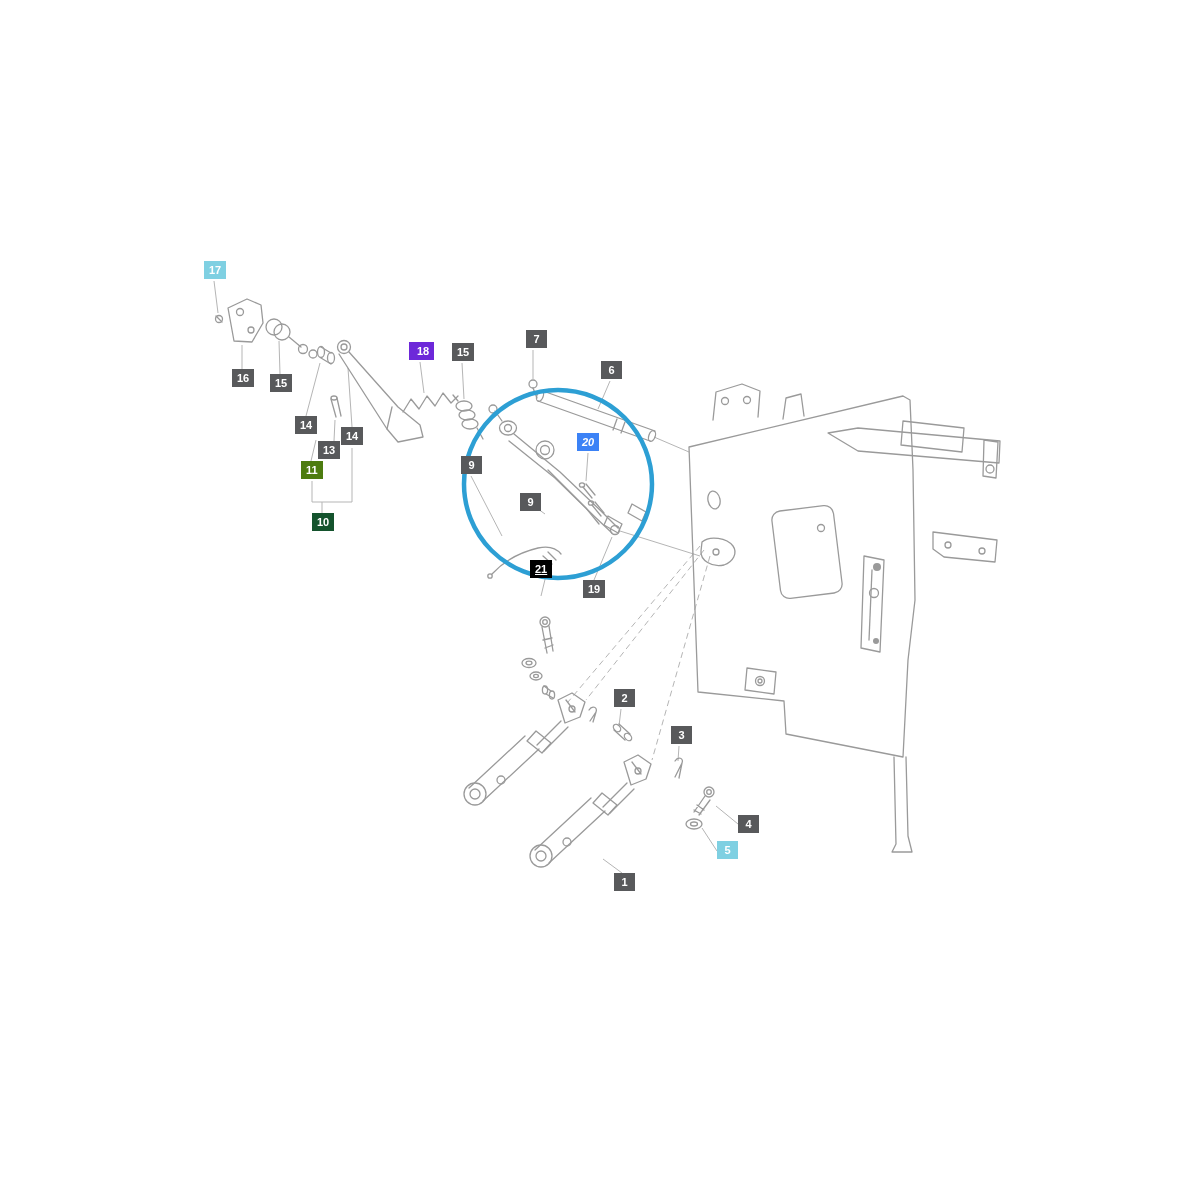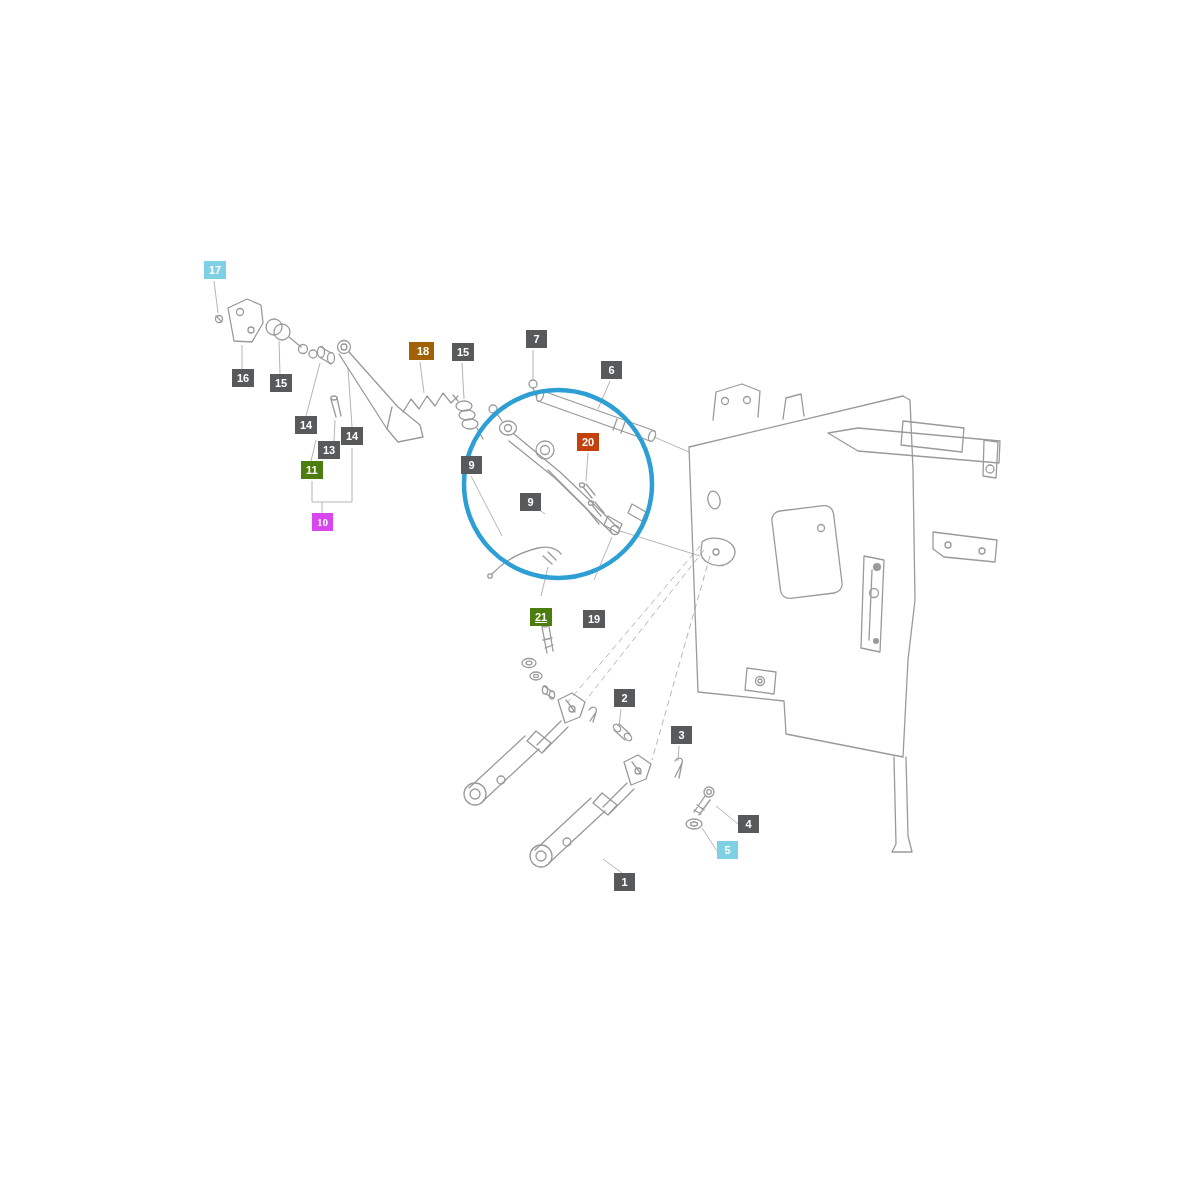"18" div.part-label { background: #a16207 -> #6d28d9 }
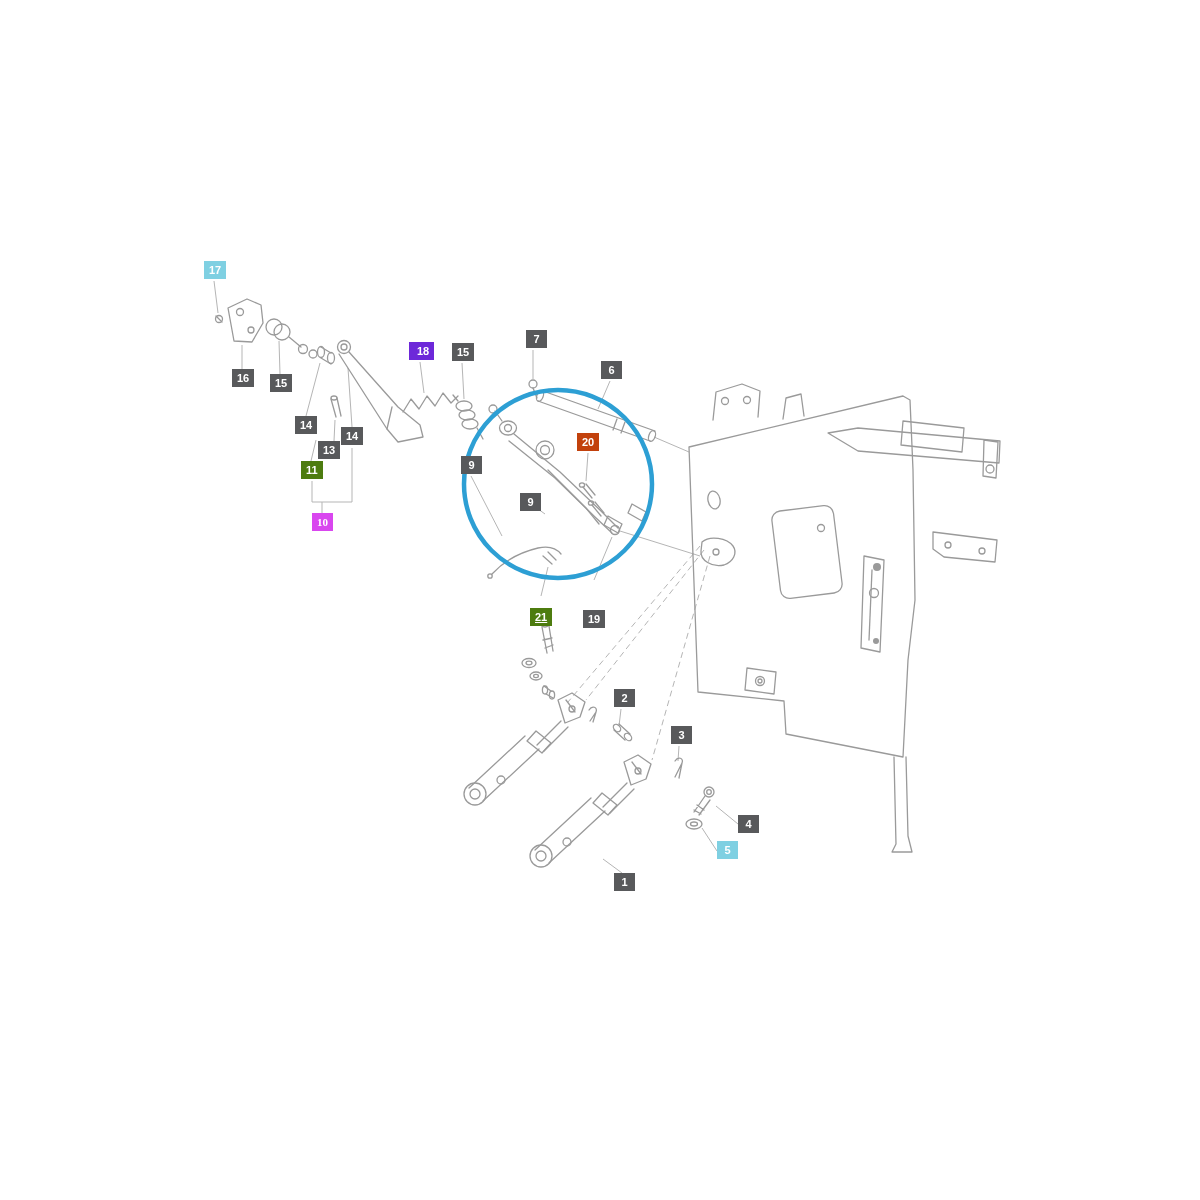"20" div.part-label { background: #c2410c -> #3b82f6; font-style: none -> italic }
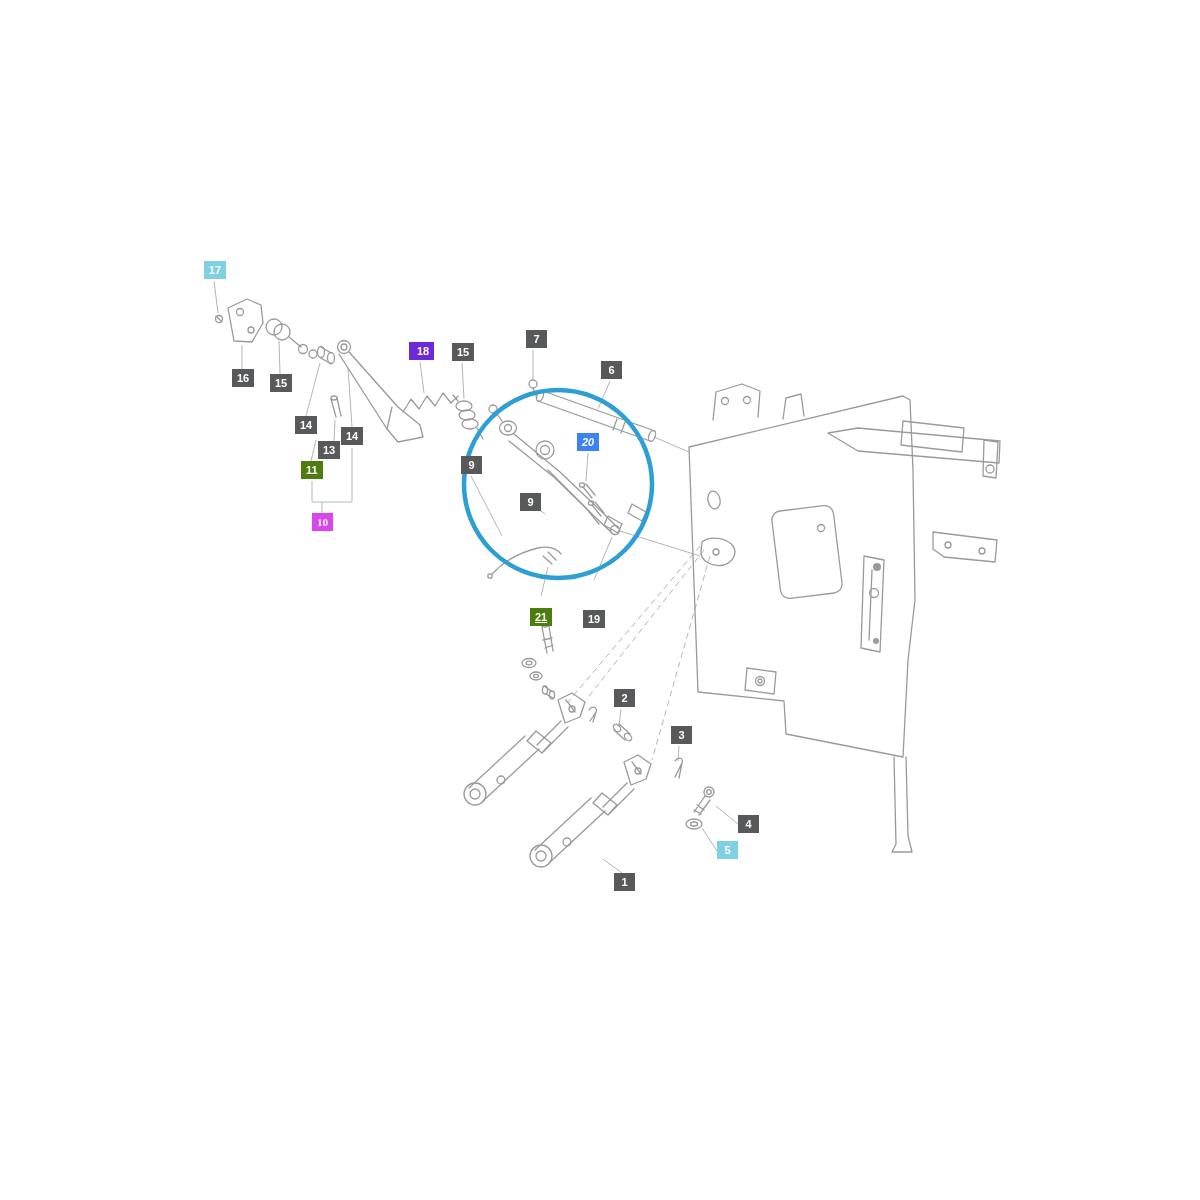"10" div.part-label { background: #d946ef -> #14532d; font-family: Liberation Serif, serif -> none }
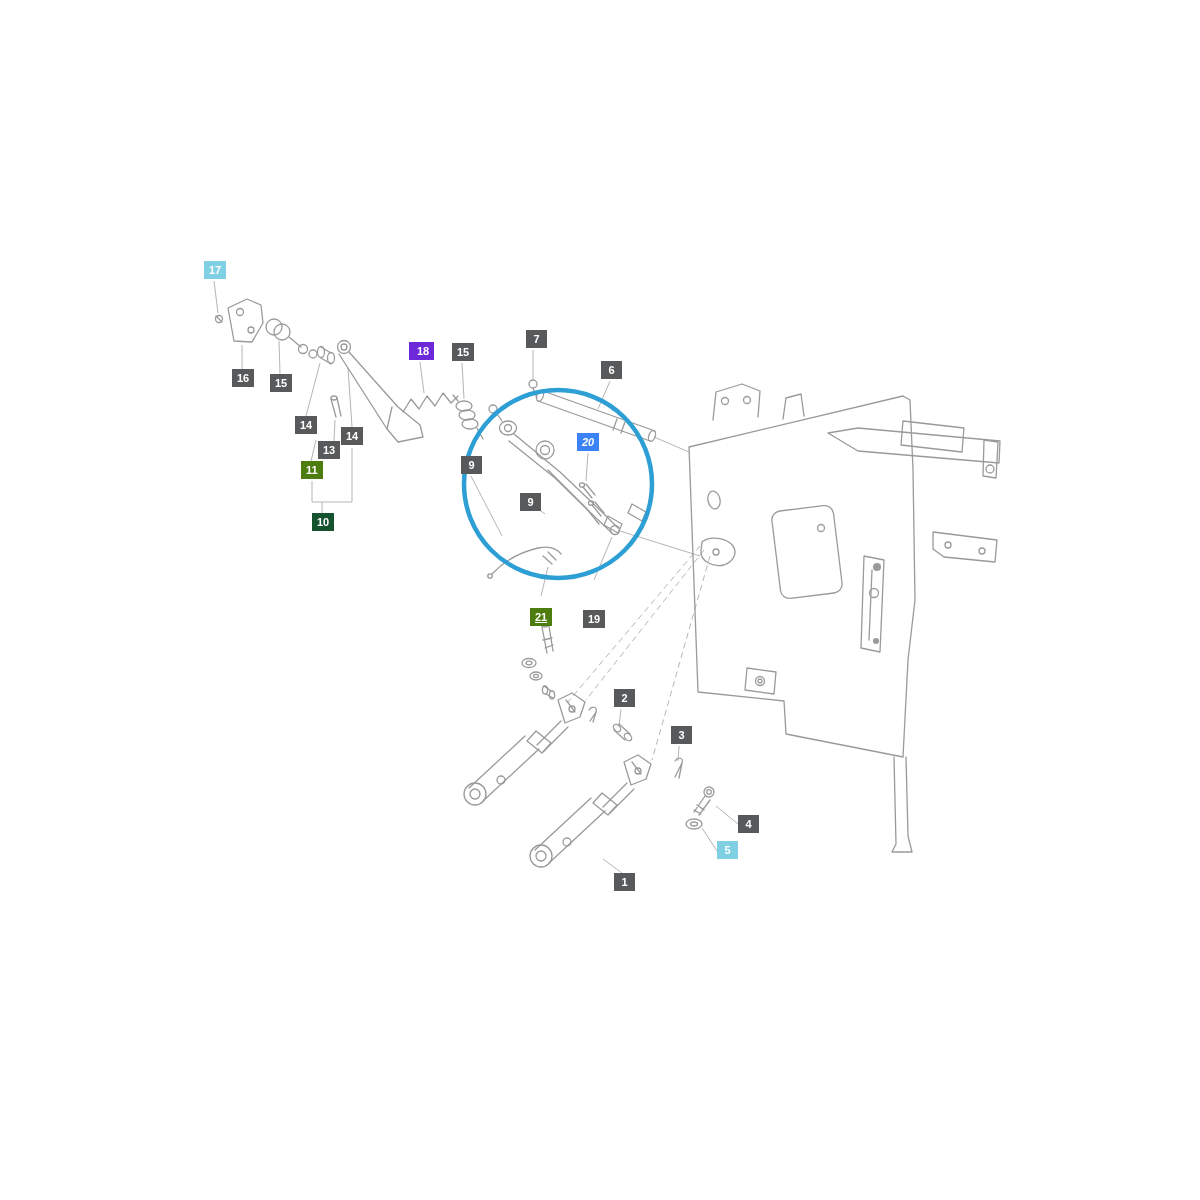"21" div.part-label { background: #4d7c0f -> #000000; top: 608px -> 560px }
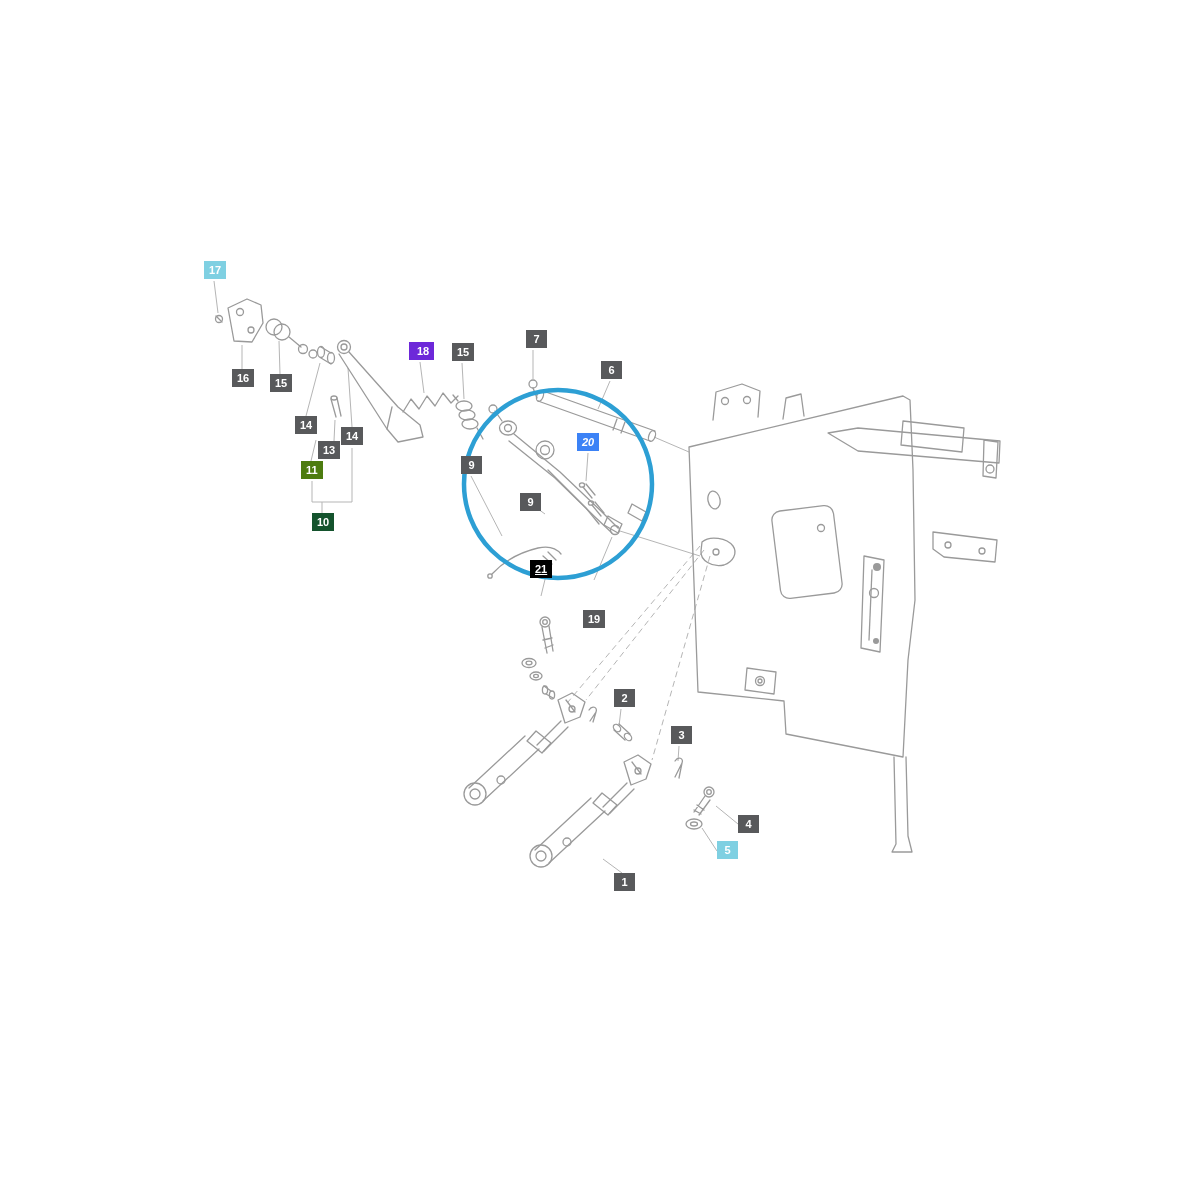"19" div.part-label { margin-top: 30px -> none }
